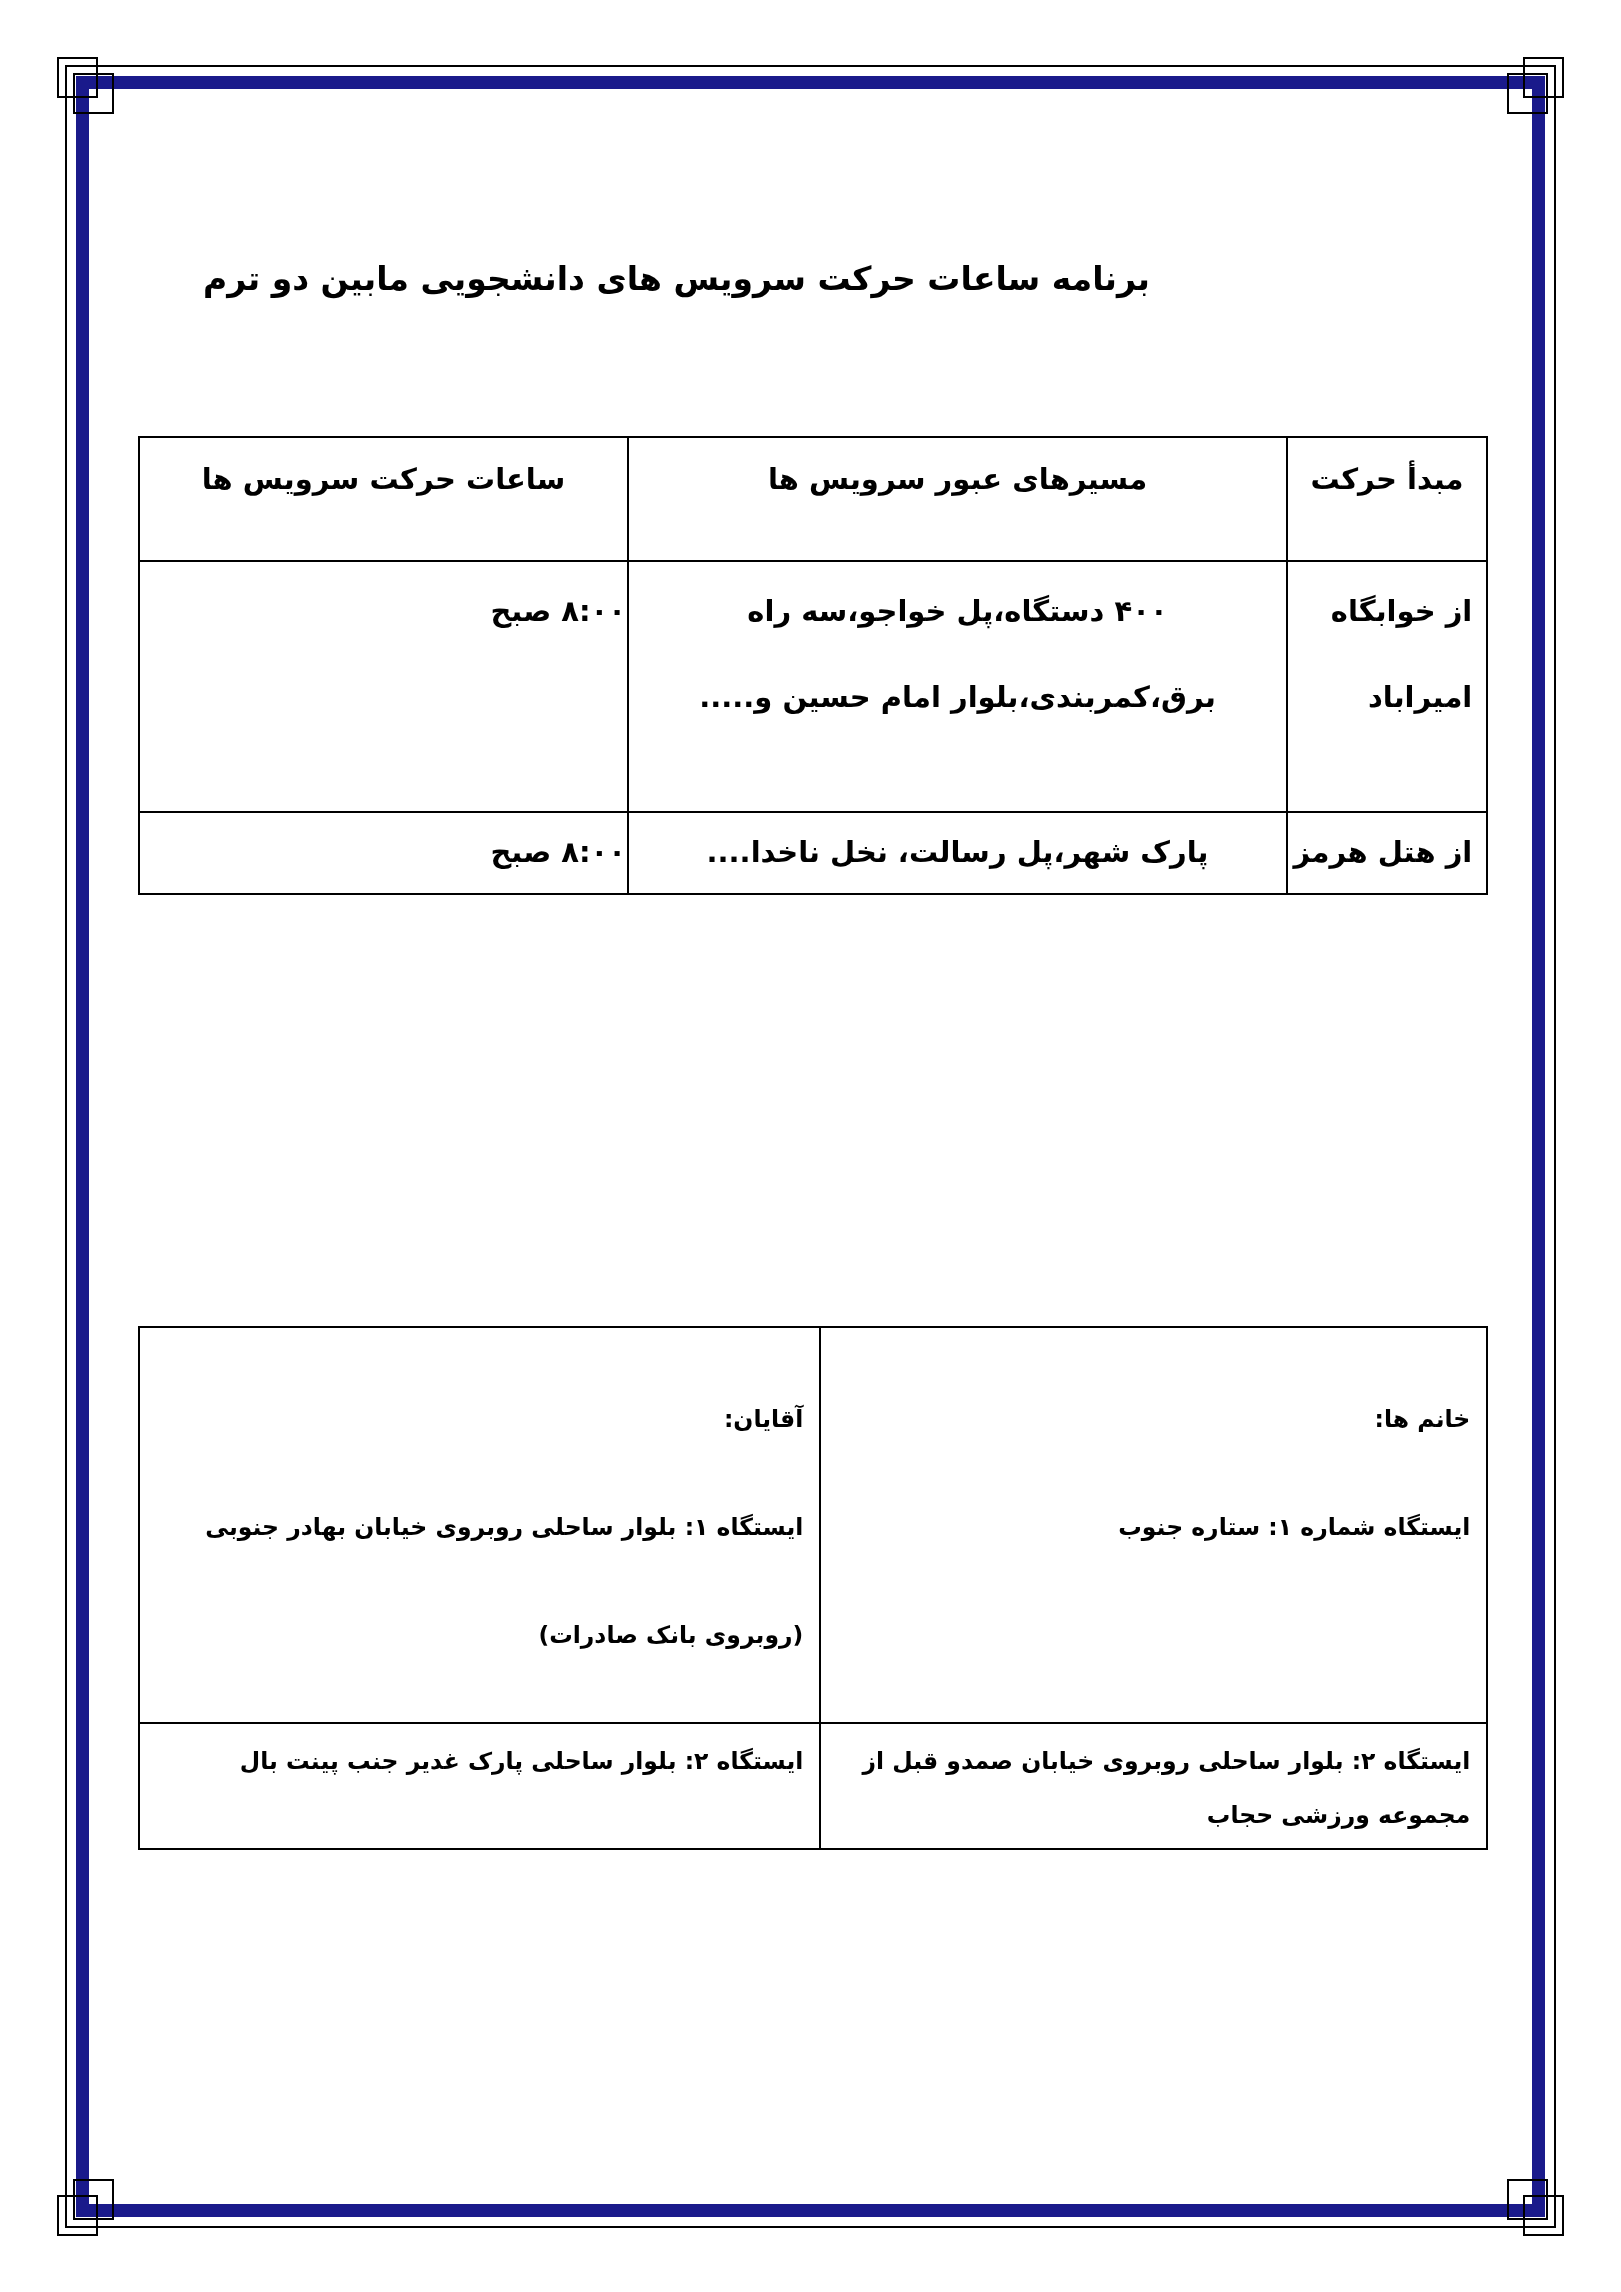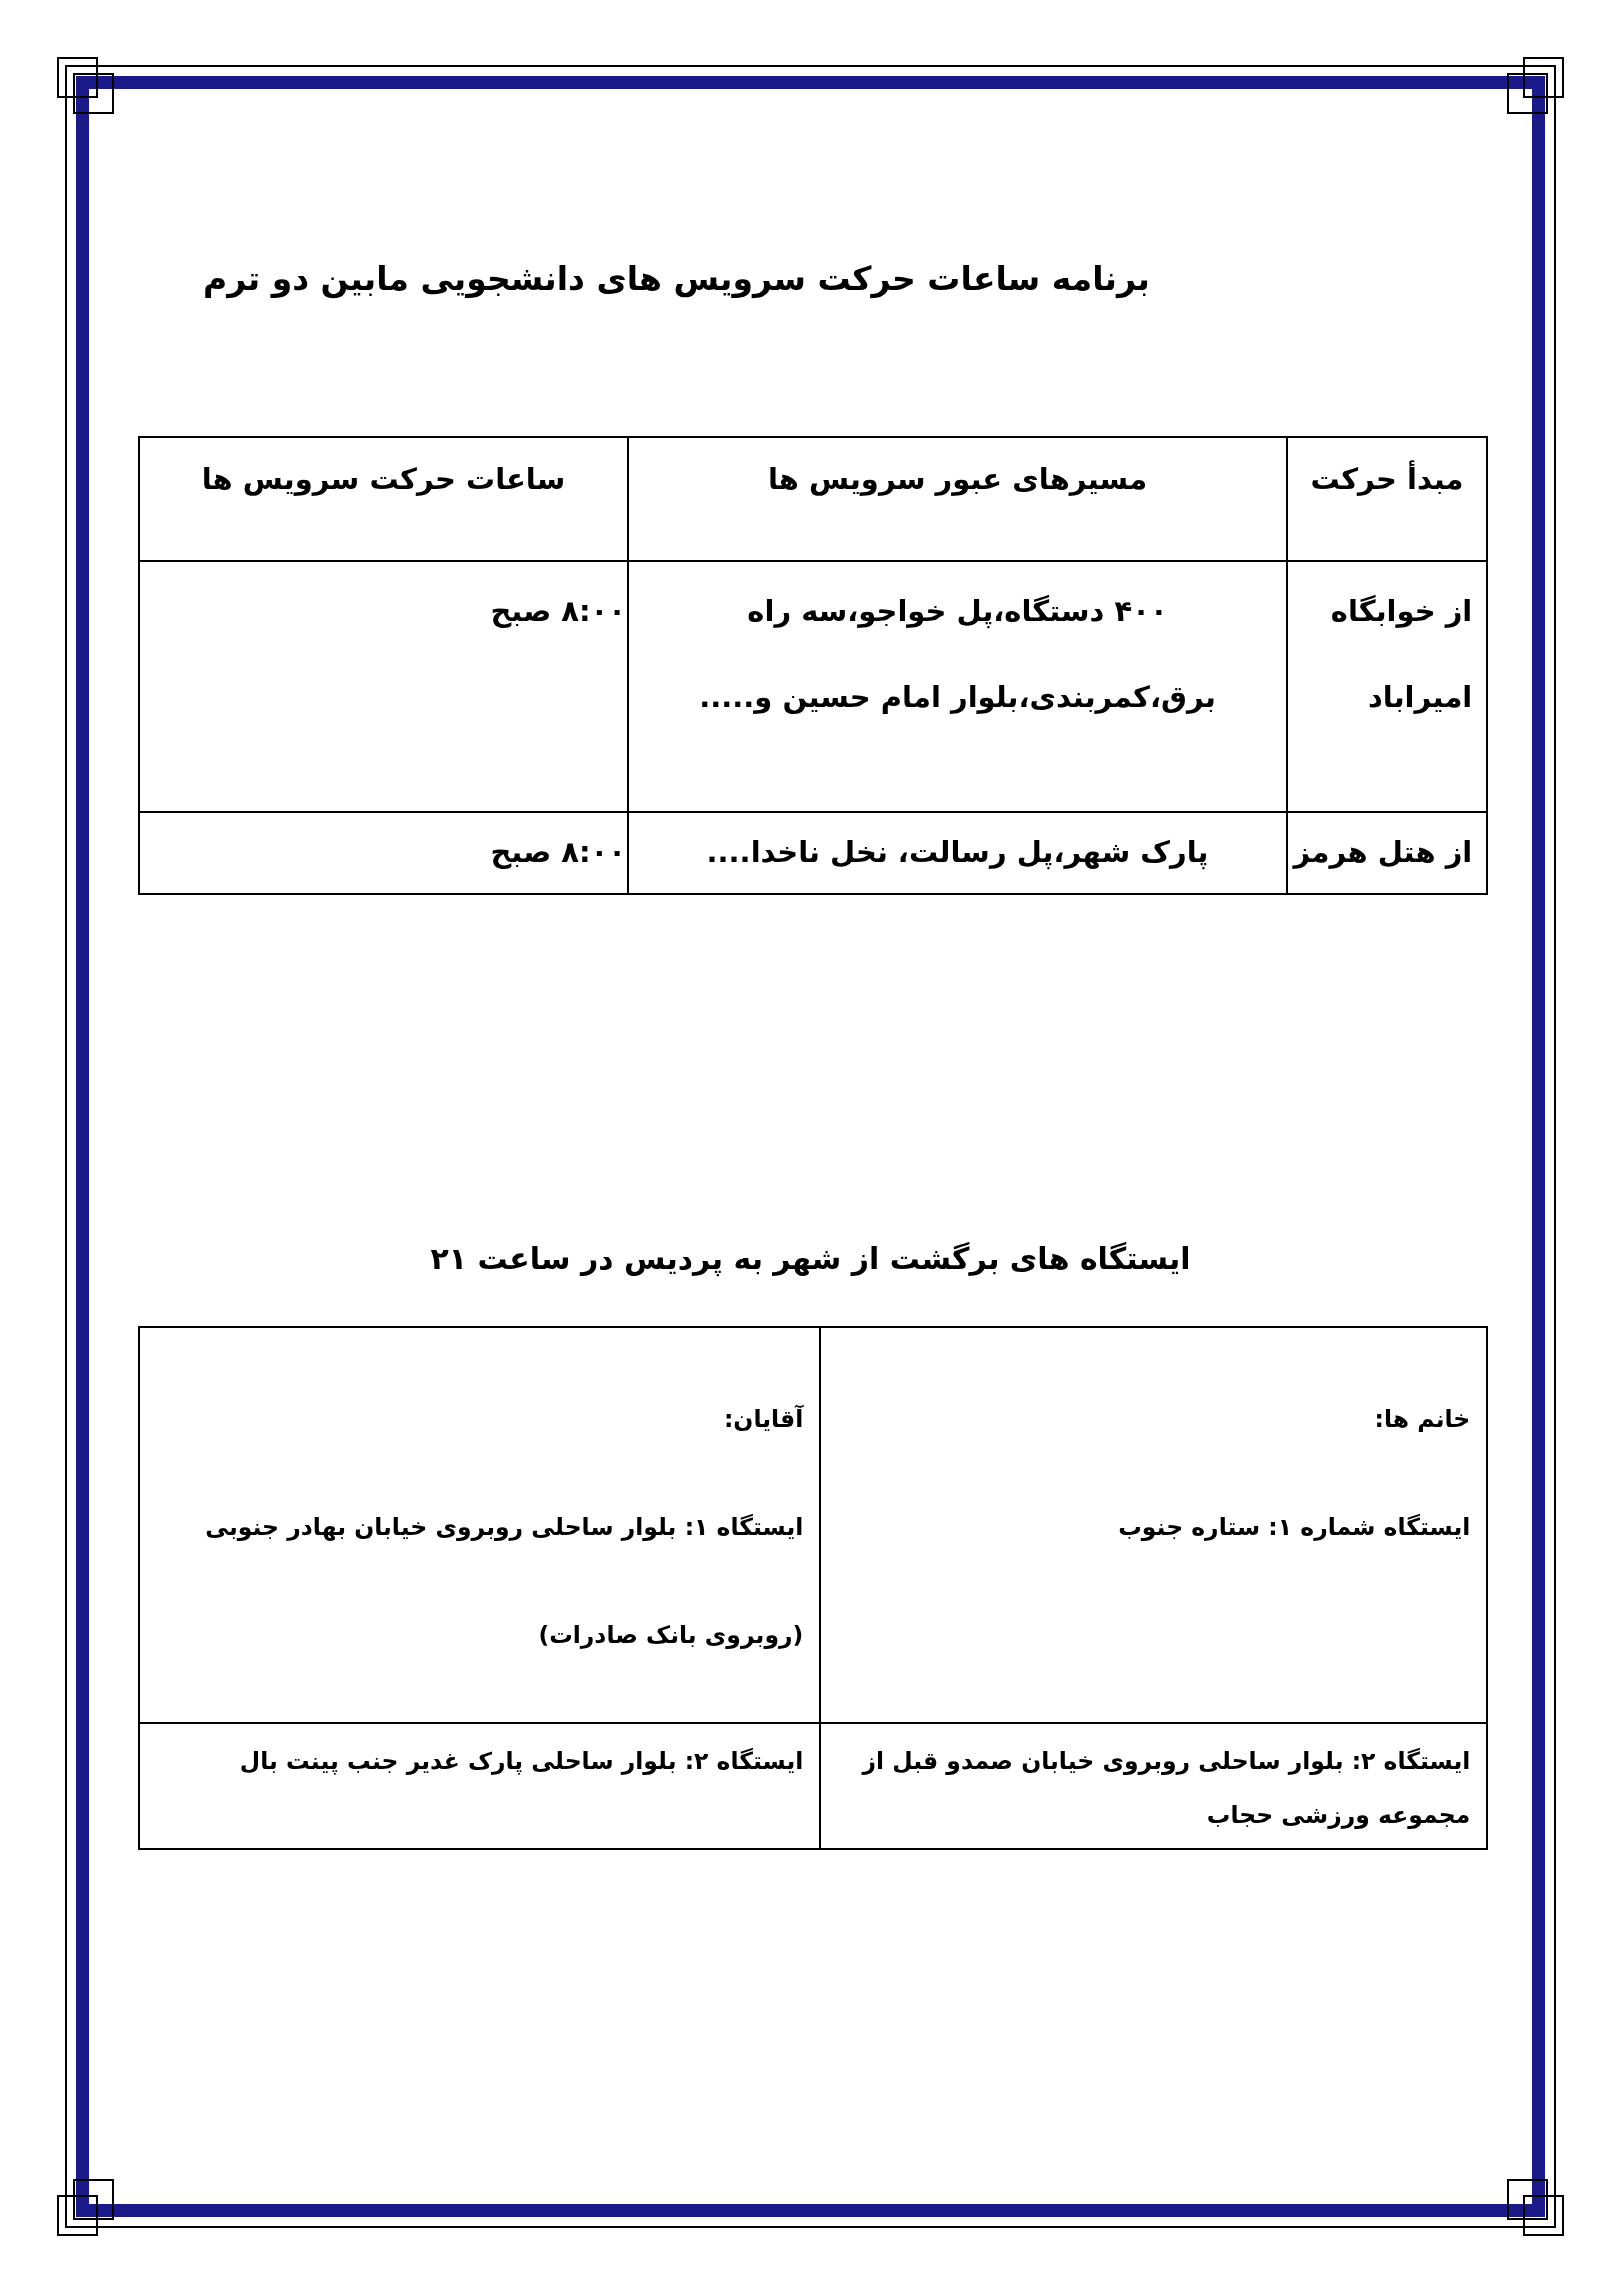"ایستگاه های برگشت از شهر" div.section-title { html: <div>ایستگاه های برگشت از شهر به پردیس در ساعت ۲۱</div> -> none }
